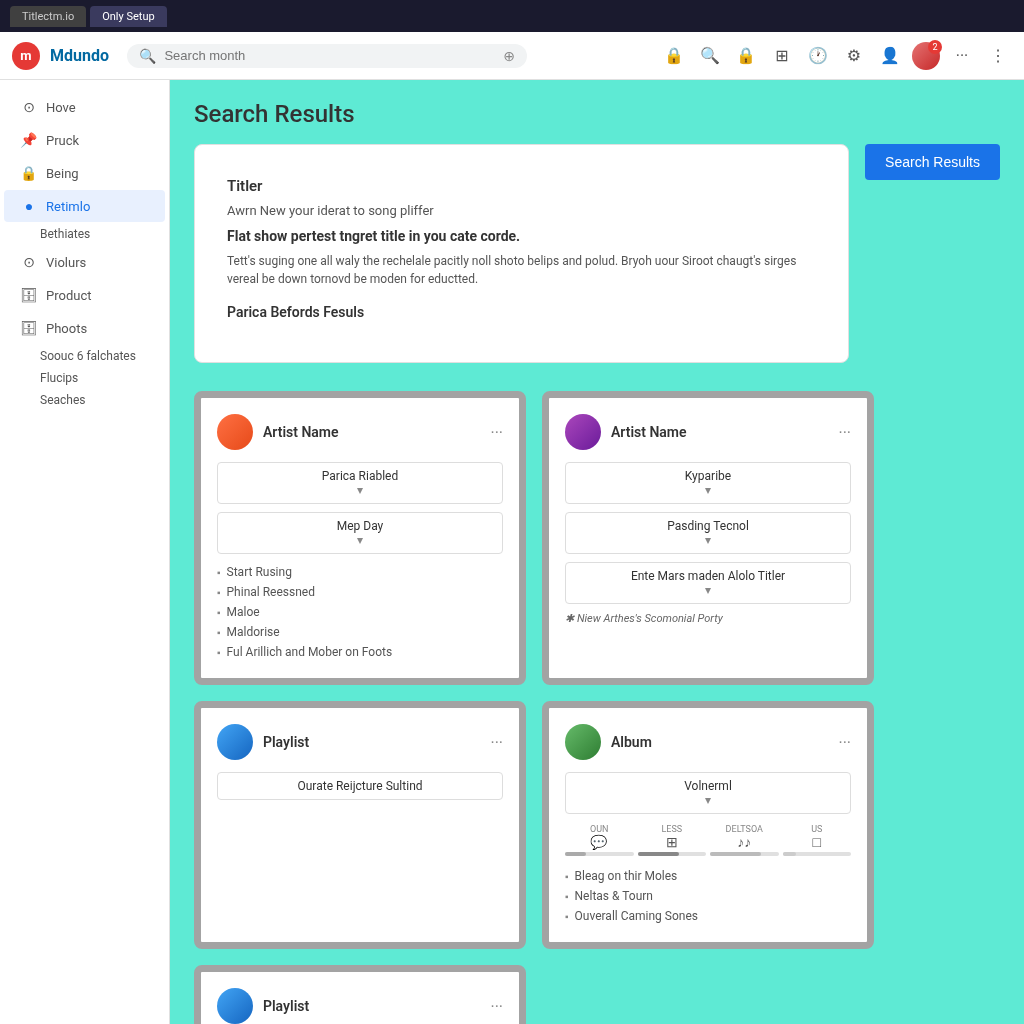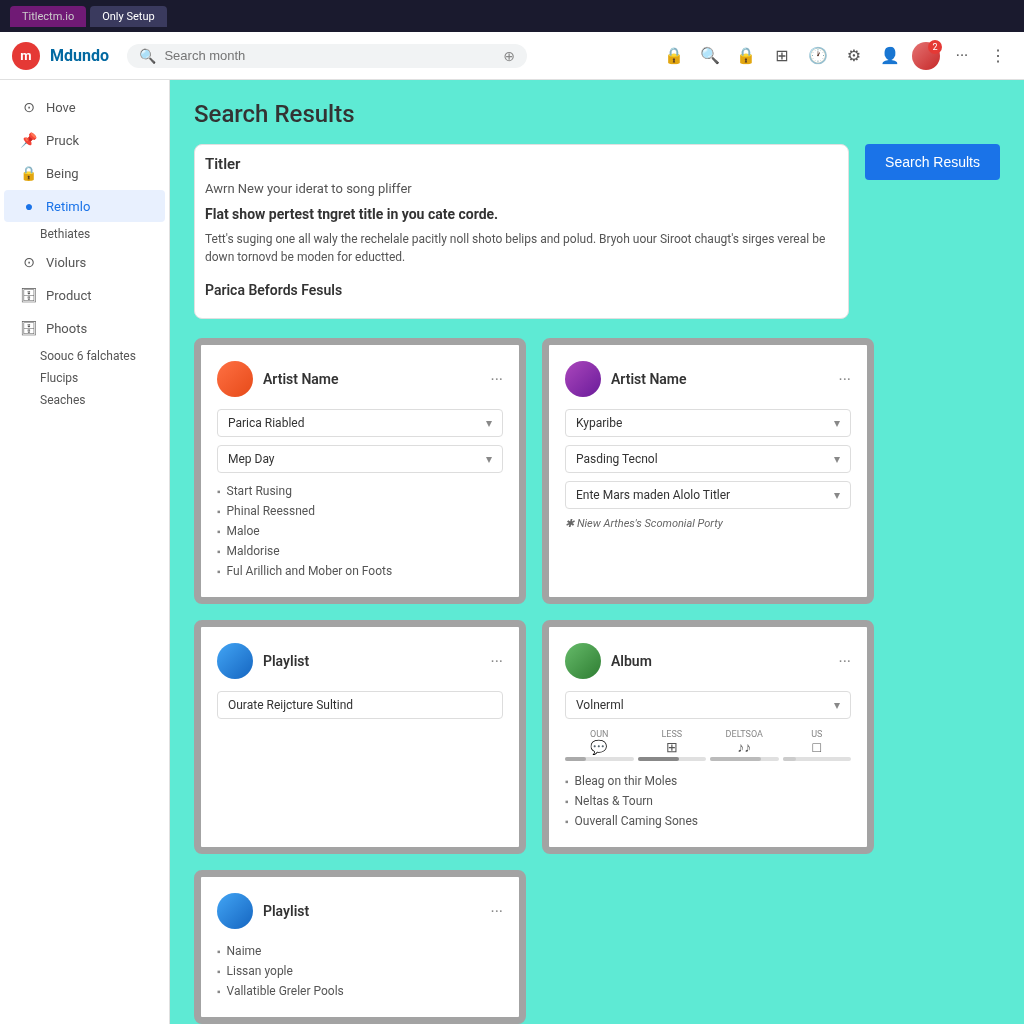"Titlectm.io" .topbar-tab { background: #701a75 -> #404040 }
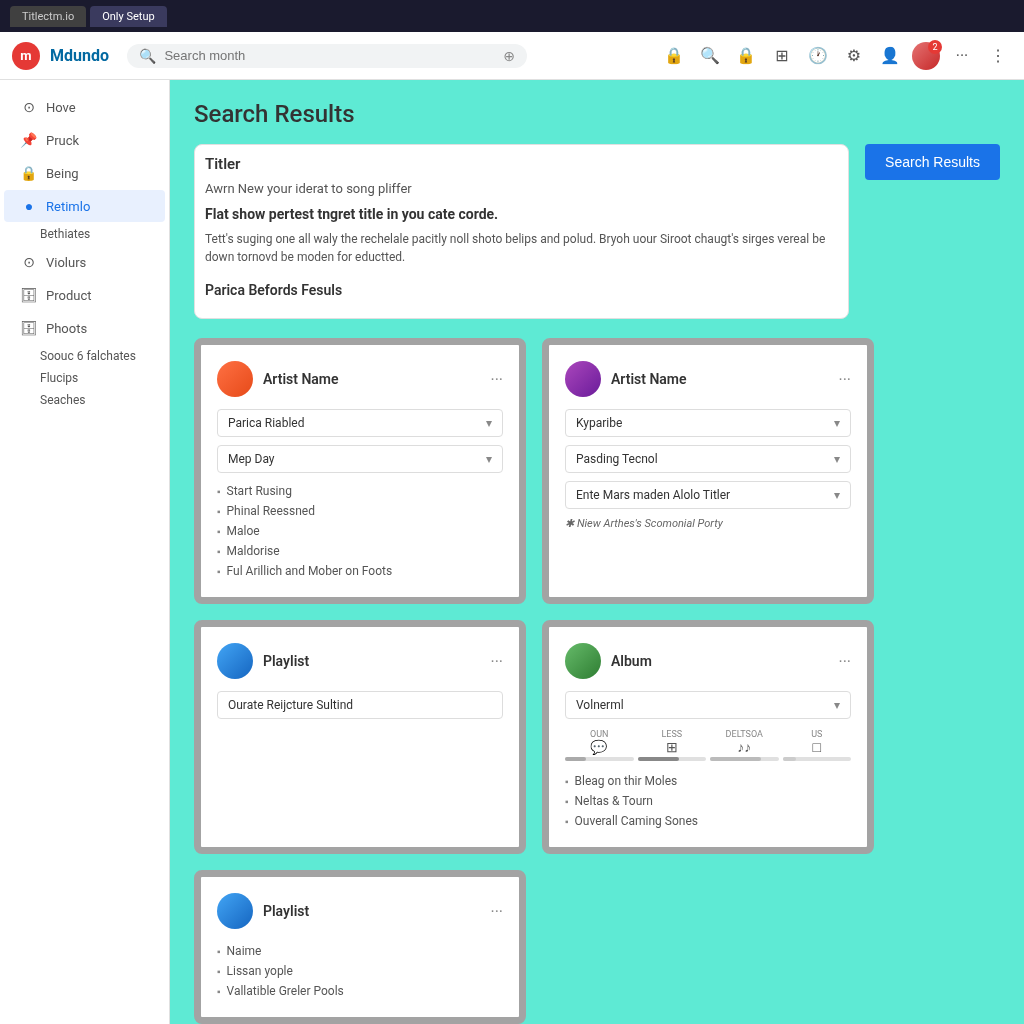"Titler" .info-card { margin-bottom: 3px -> 12px; padding: 10px -> 32px }
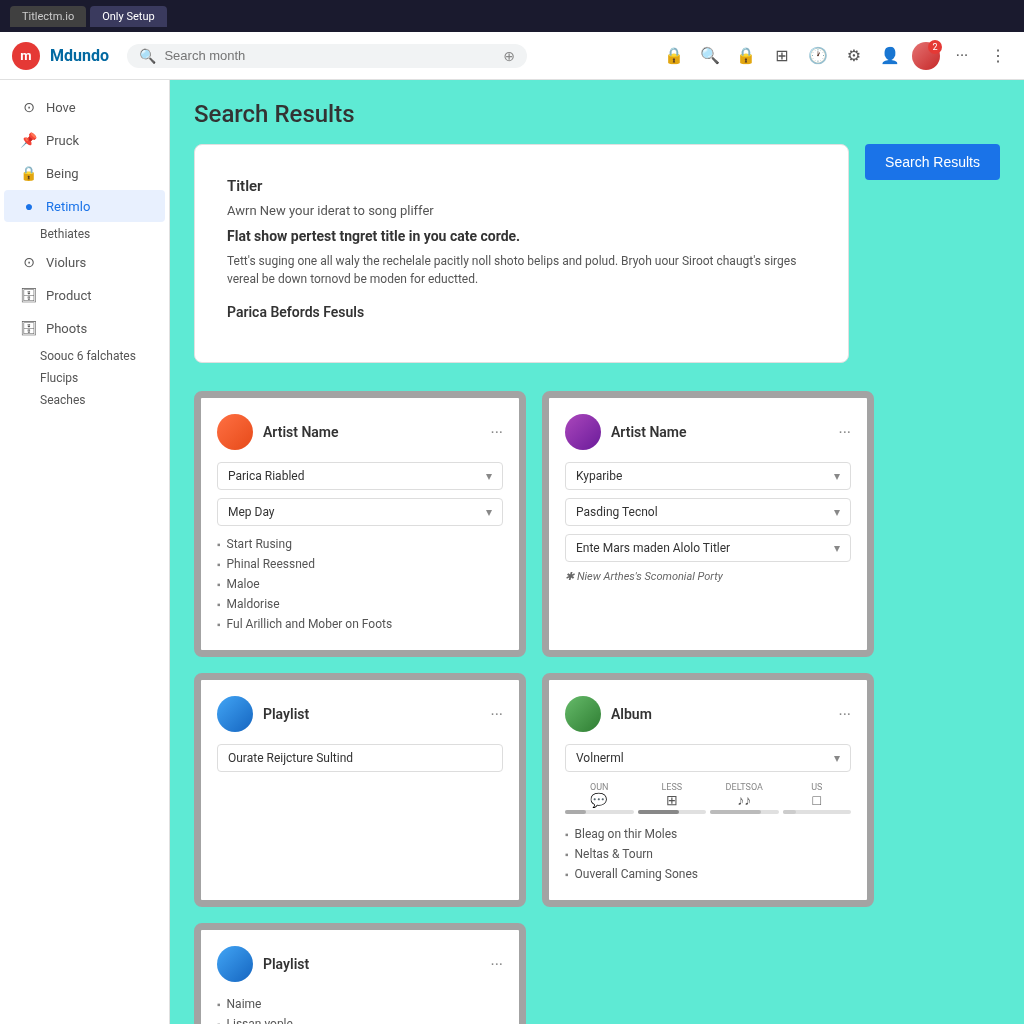"Parica Riabled" .dropdown-btn { flex-direction: none -> column }
